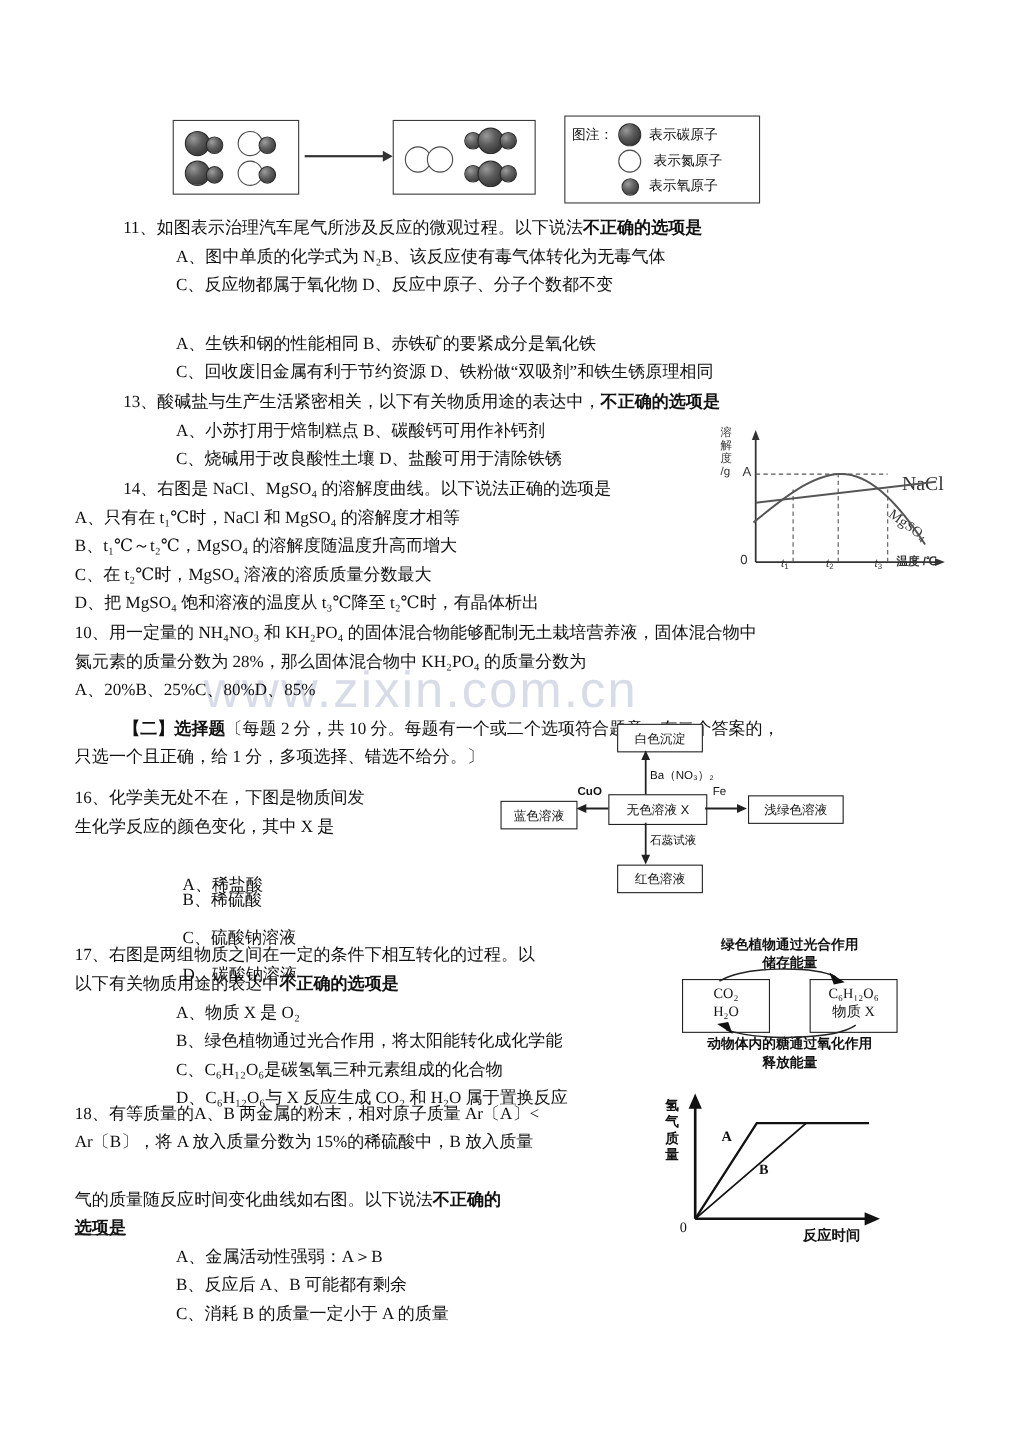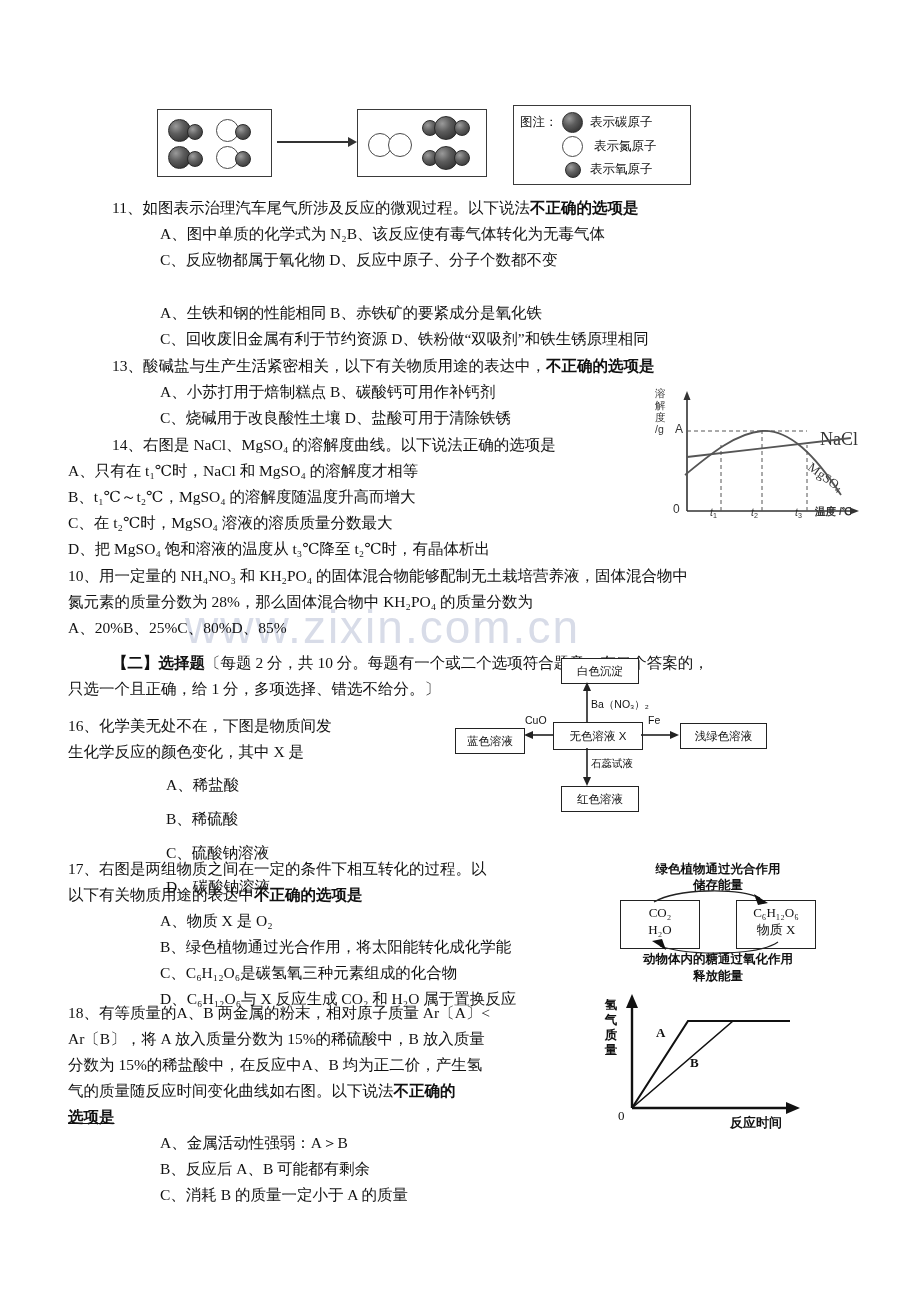"CuO" div.flab { font-weight: none -> bold }
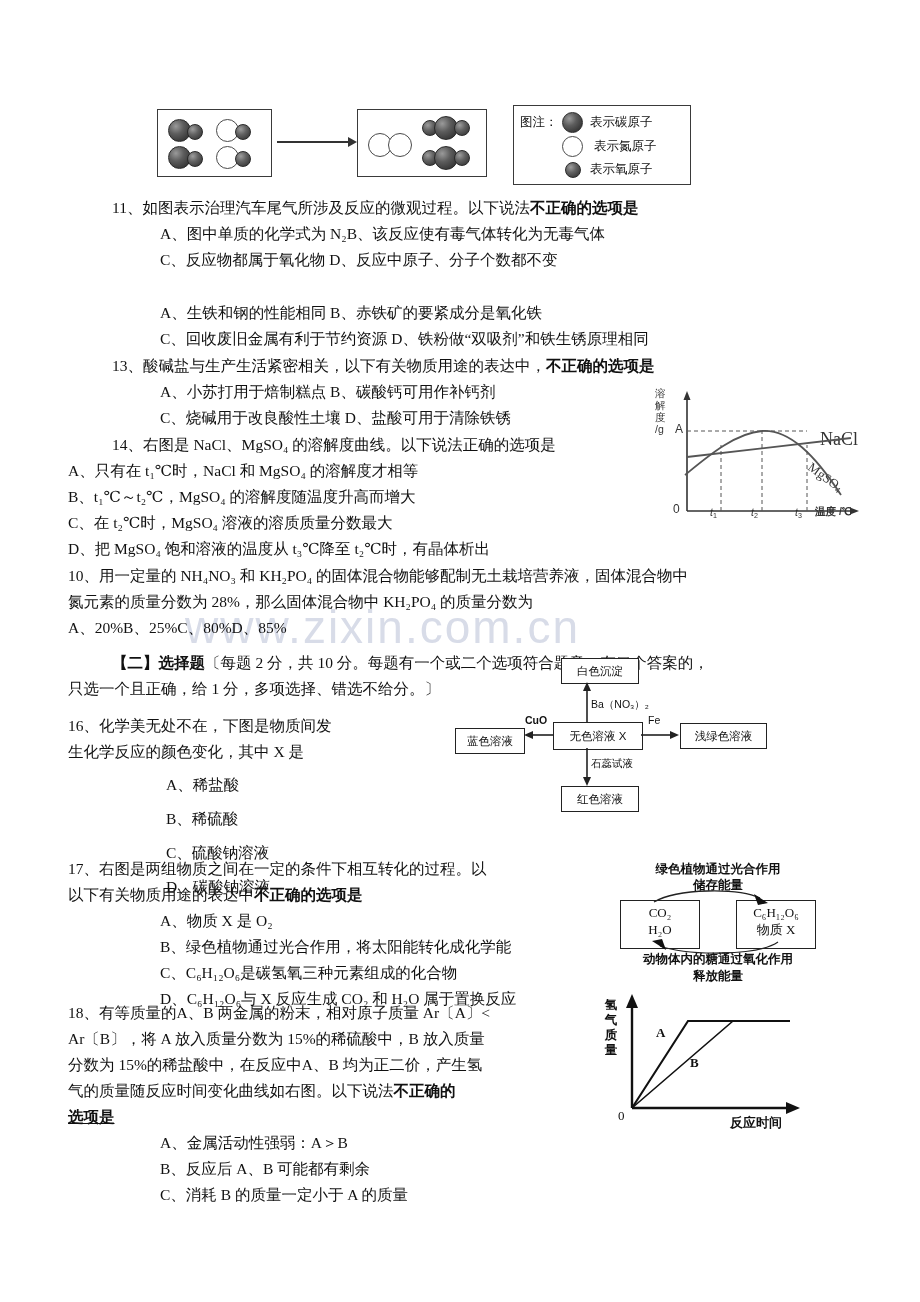"A、稀盐酸" div.q { top: 772px -> 792px }
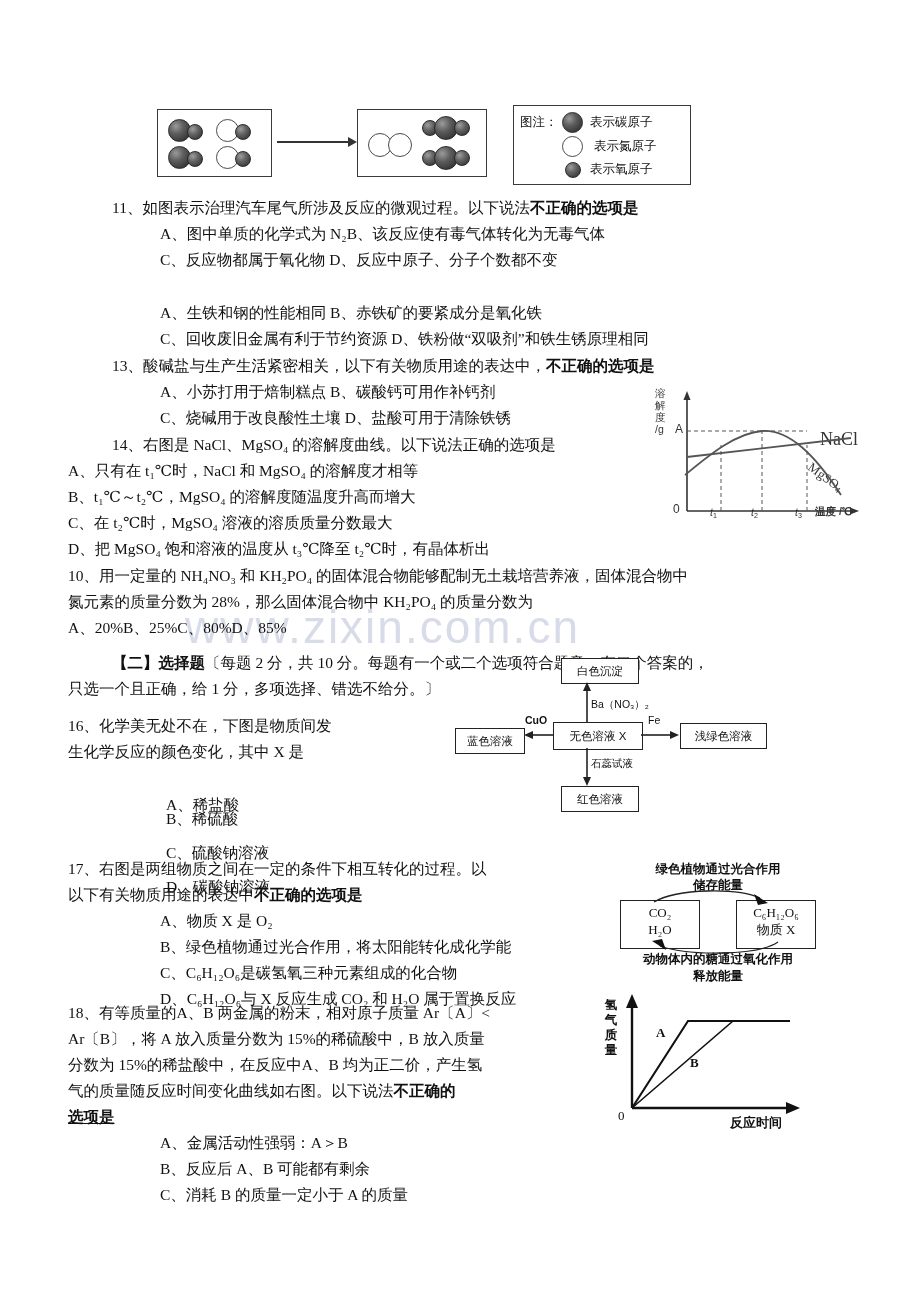"绿色植物通过光合作用" #cycle-diagram { margin-top: 10px -> none }
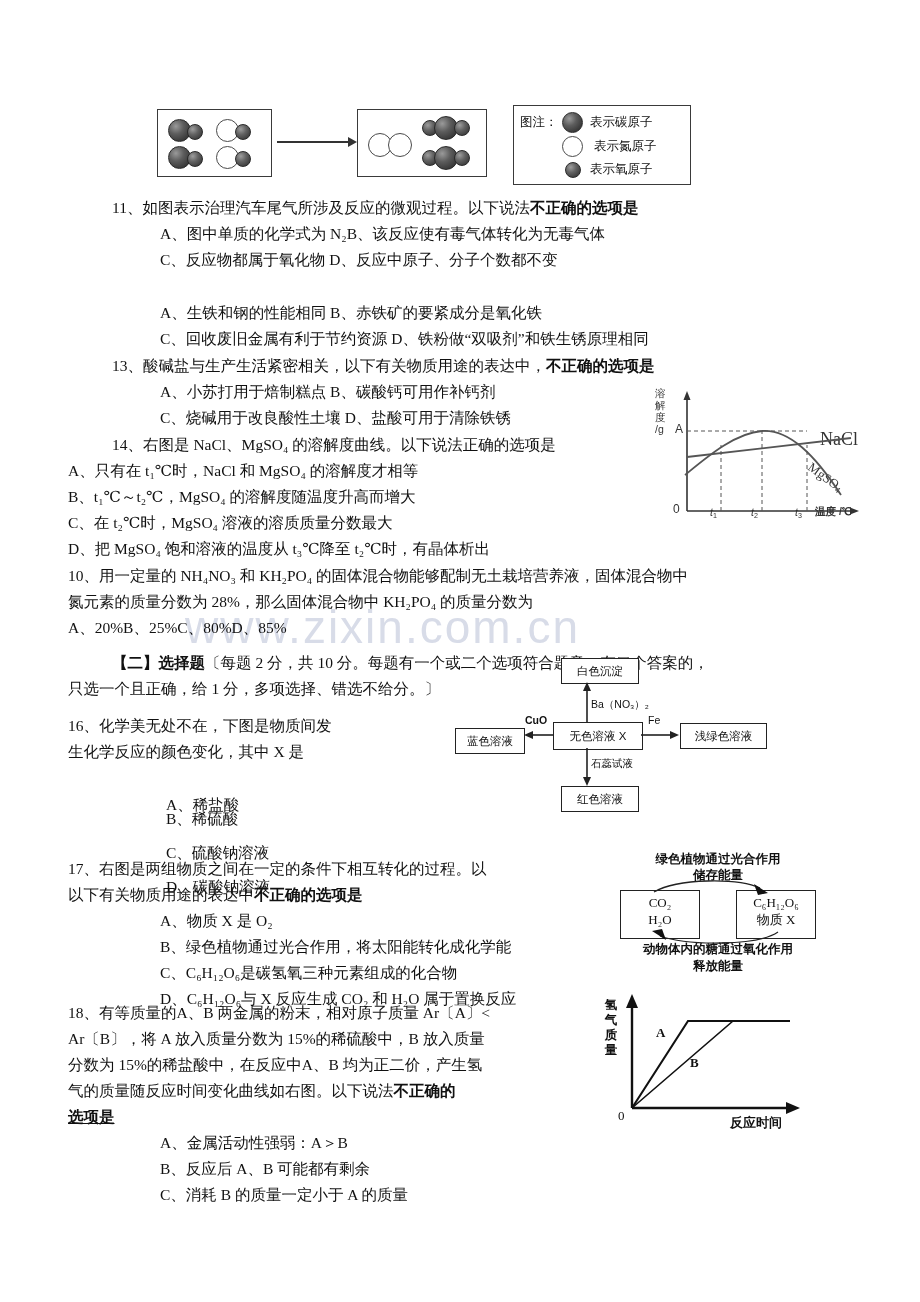"分数为 15%的稀盐酸中，在反应中A、B 均为正二价，产生氢" div.q { html: <div>分数为 15%的稀盐酸中，在反应中A、B 均为正二价，产生氢</div> -> none }
